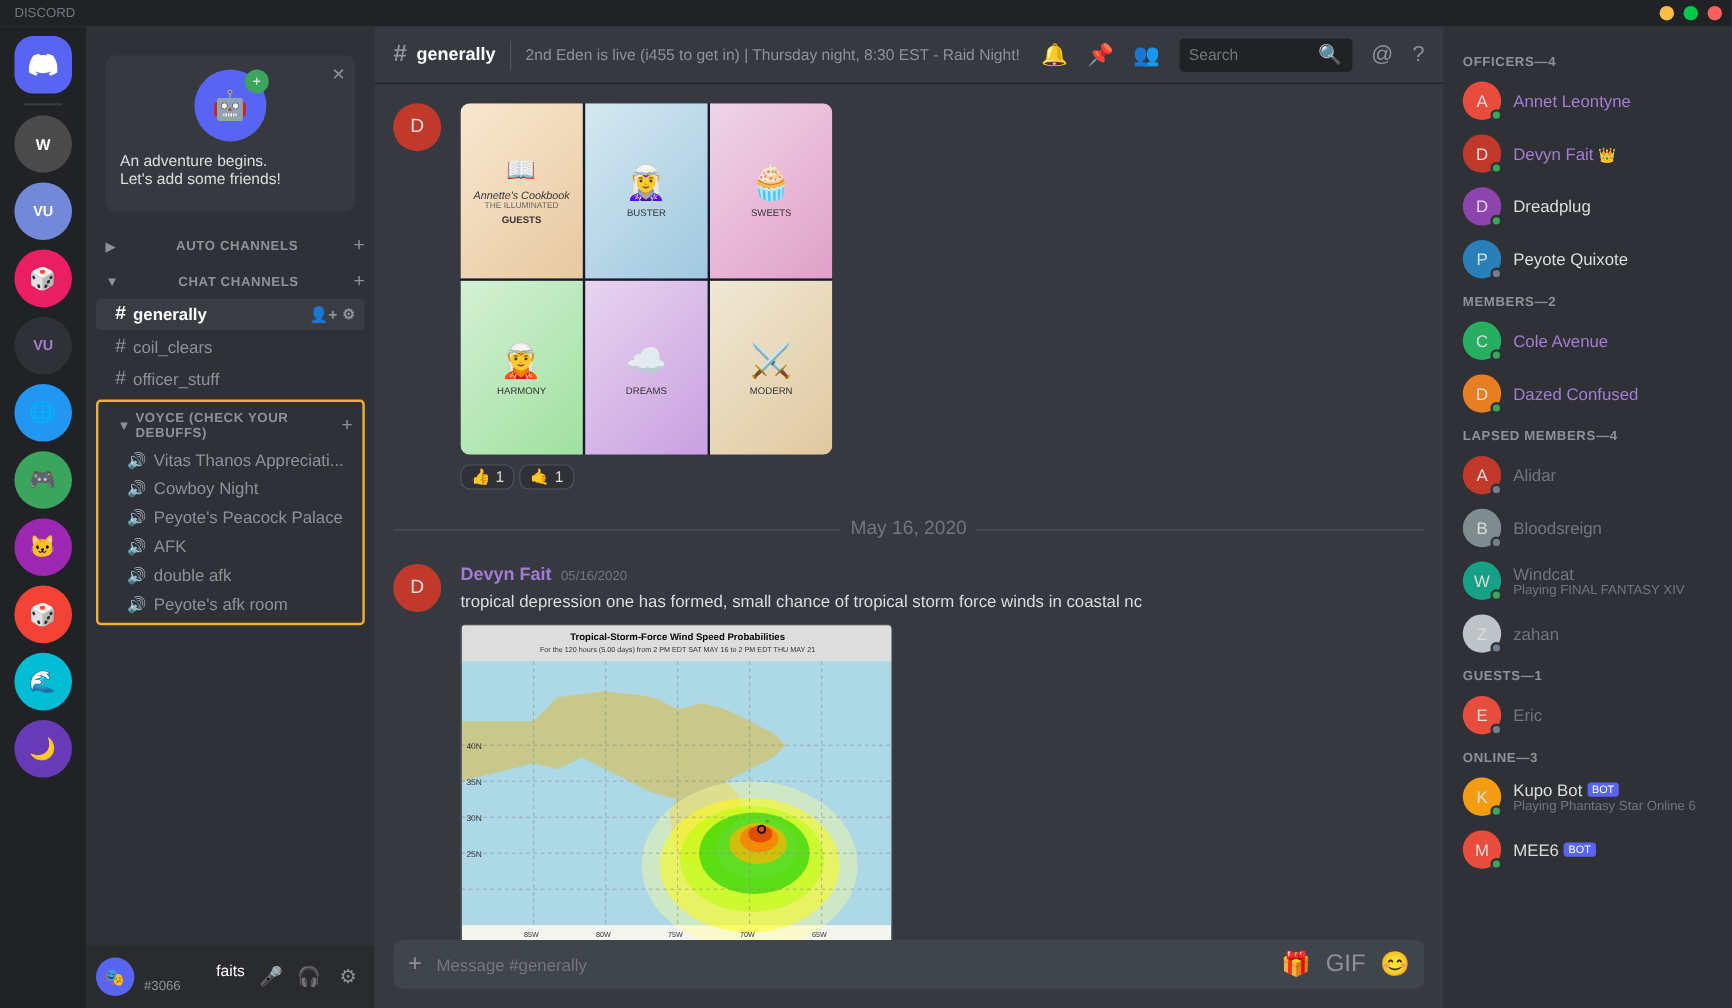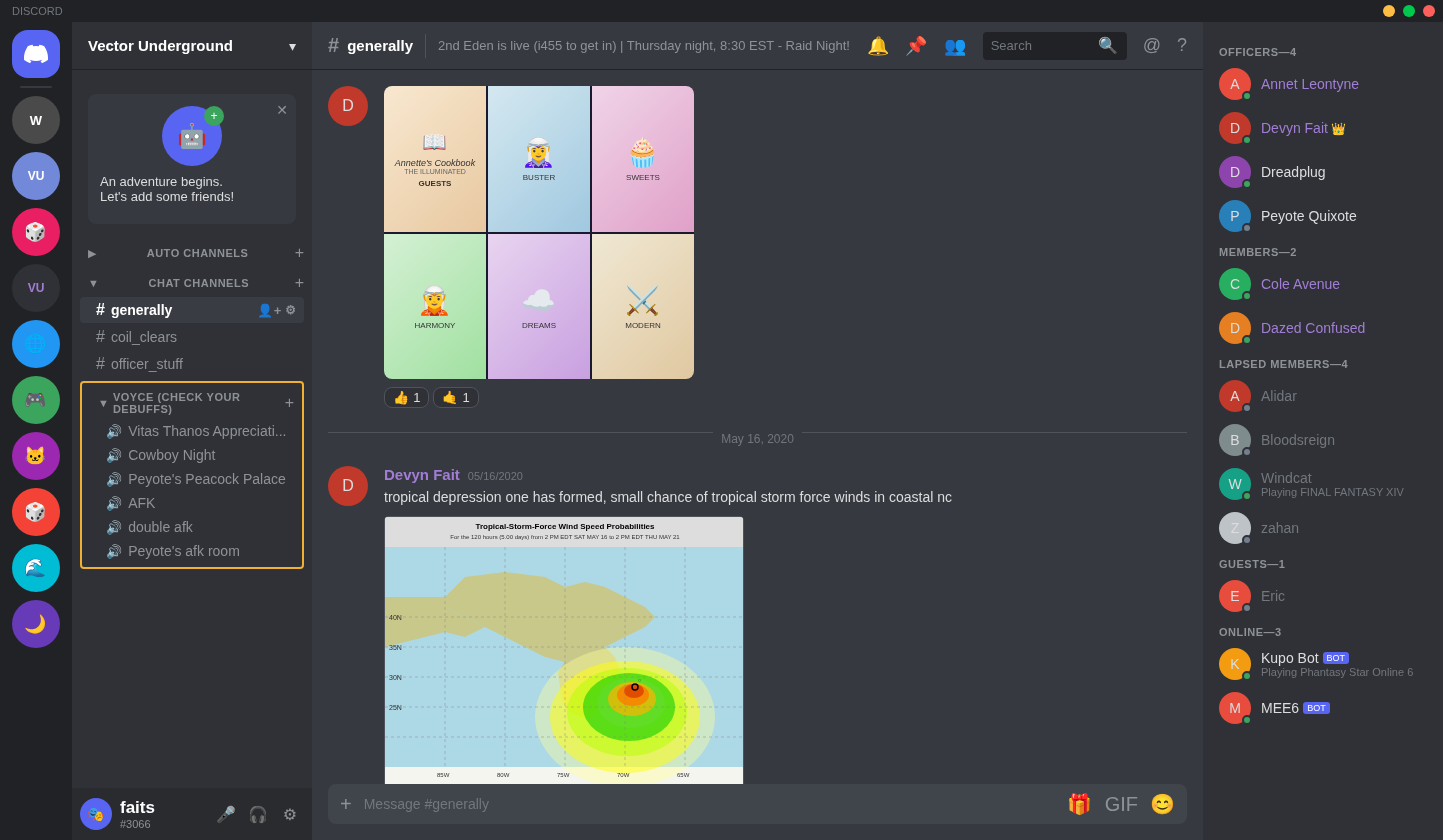"Vector Underground" div.server-header { html: <div> <span>Vector Underground</span> <span>▾</span> </div> -> none }
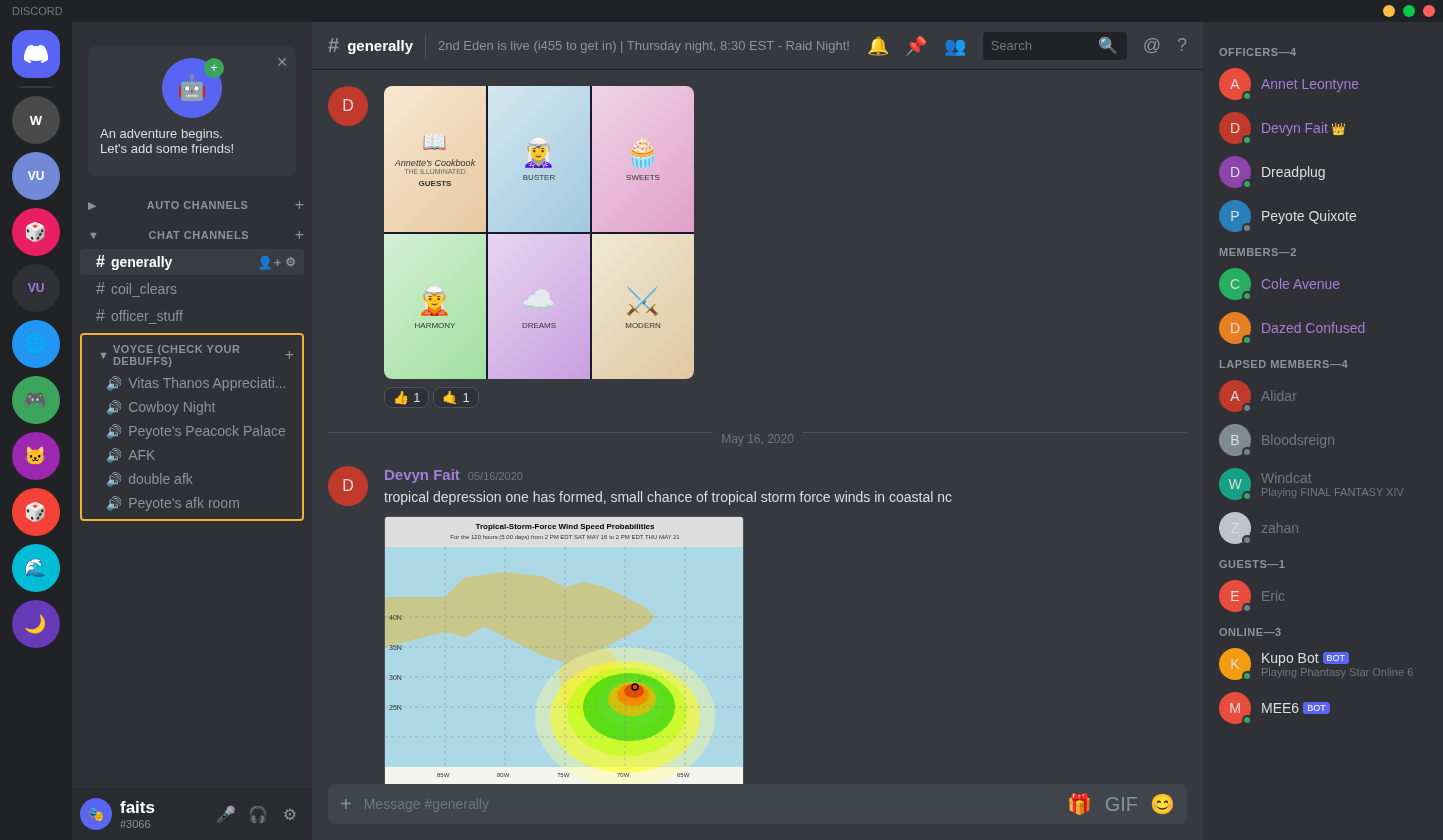"May 16, 2020" .date-divider { align-items: flex-start -> center; font-size: 12px -> 16px }
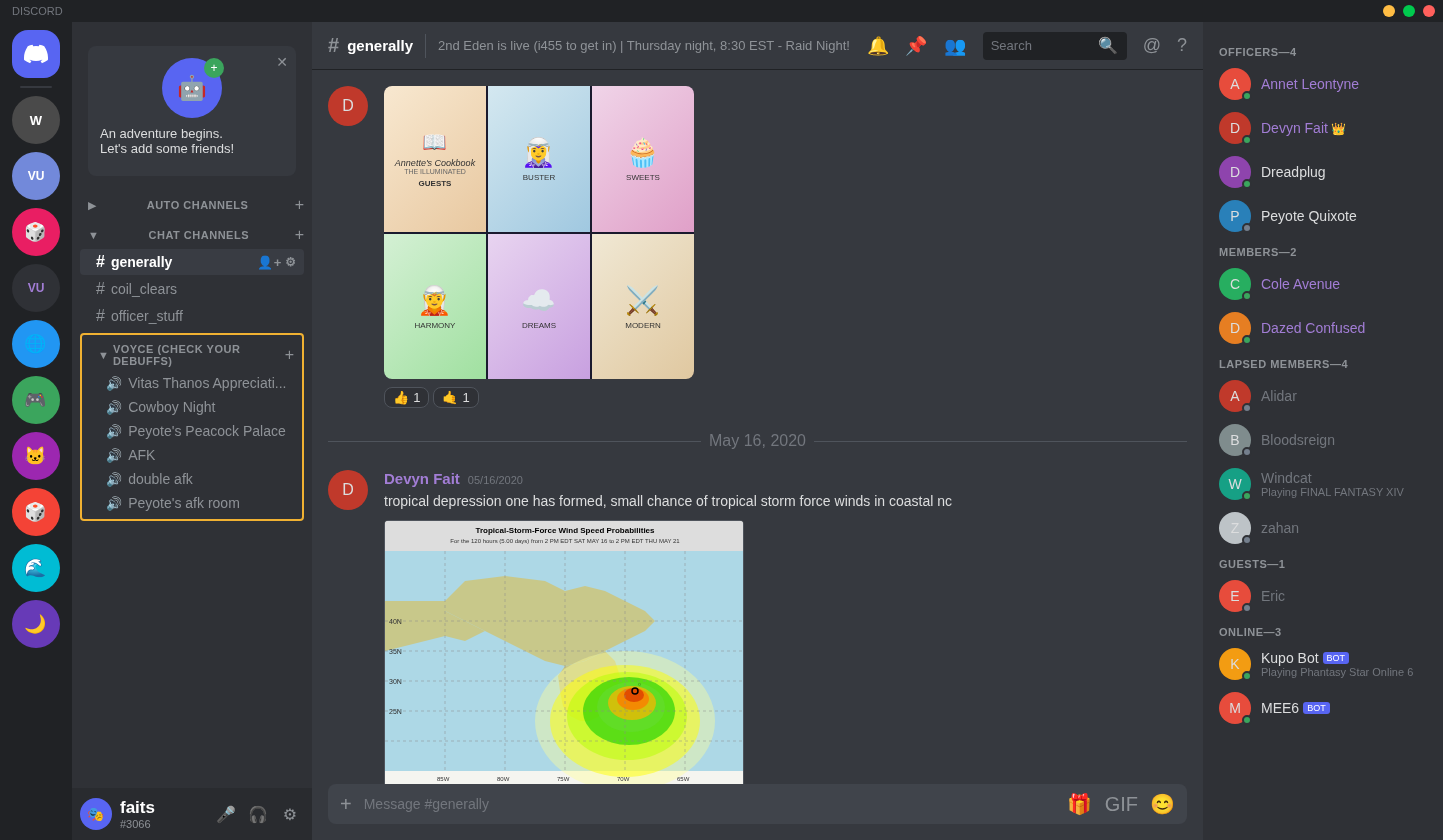"faits" .user-name { font-size: 17px -> 13px; font-weight: 700 -> 400; text-align: none -> right }
